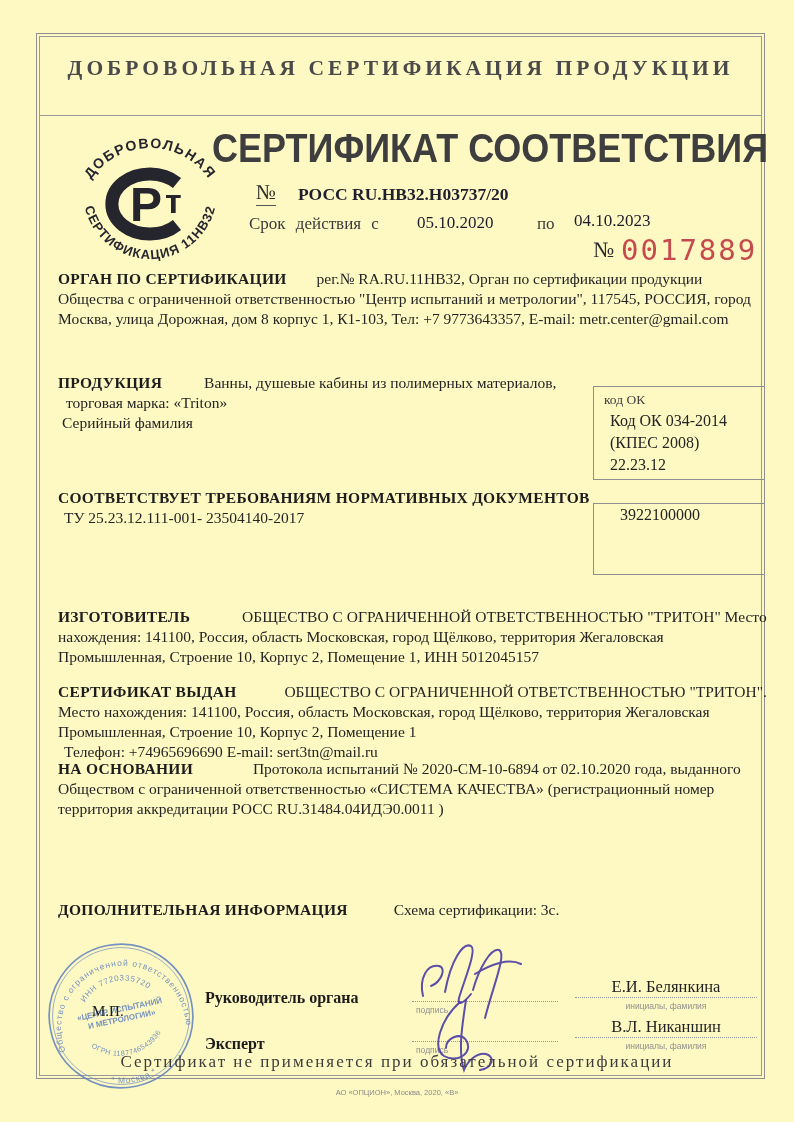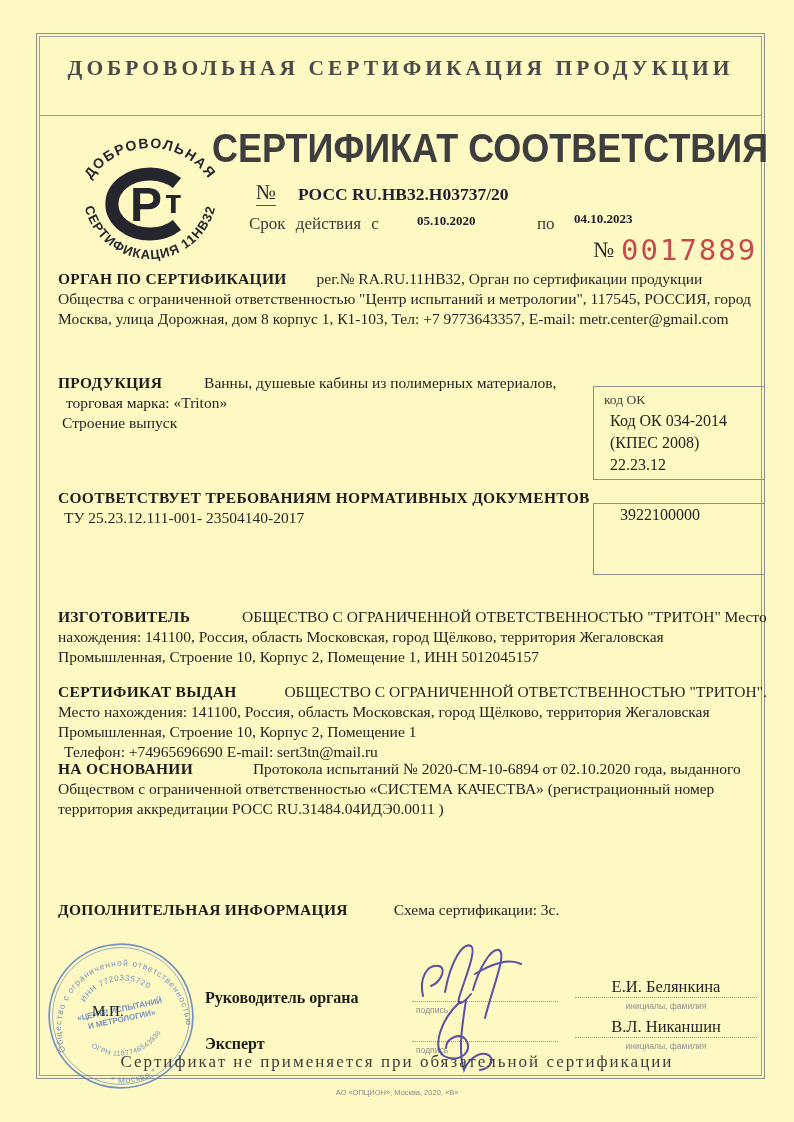"05.10.2020" .date { font-size: 13px -> 17px; font-weight: bold -> normal }
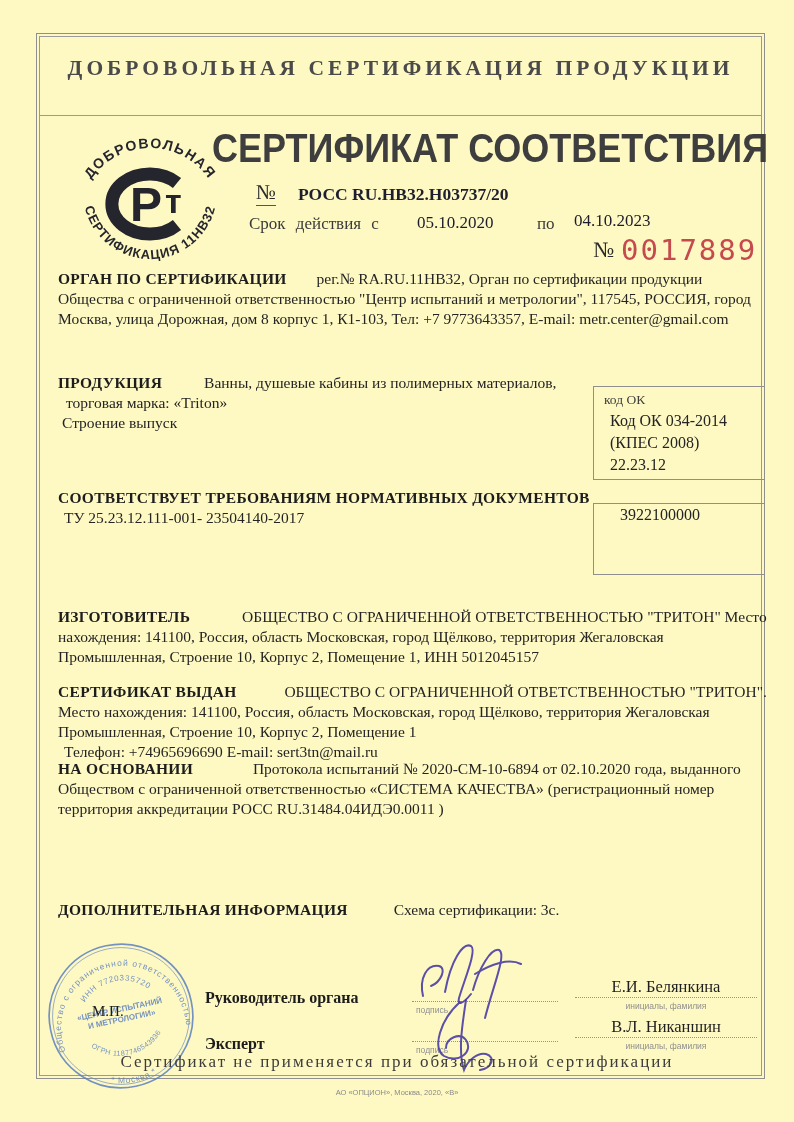"Строение выпуск" div { text: Строение выпуск -> Серийный фамилия }
